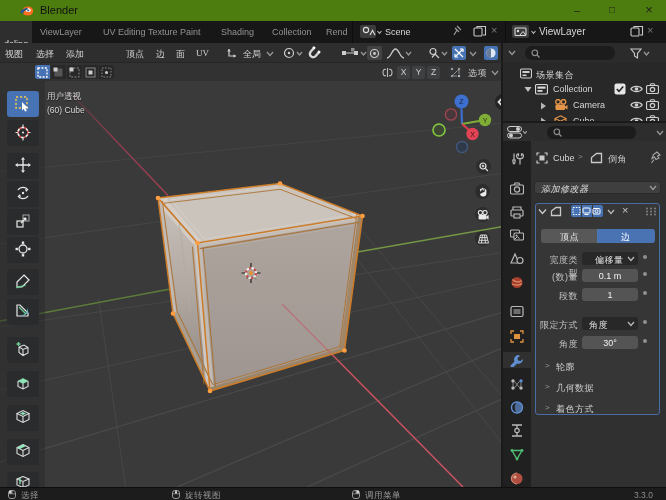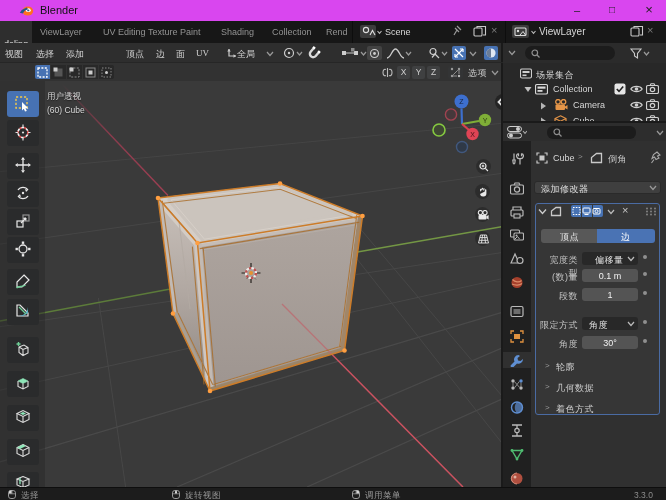"Blender" #titlebar { background: #d946ef -> #4d7c0f }
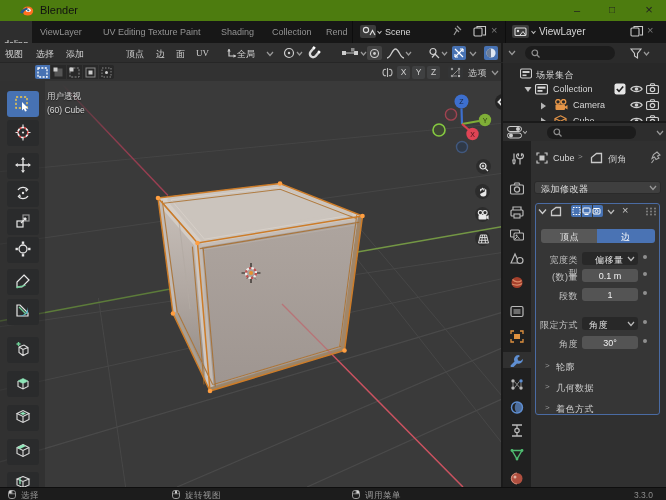"全局" span.mi { left: 237px -> 243px }
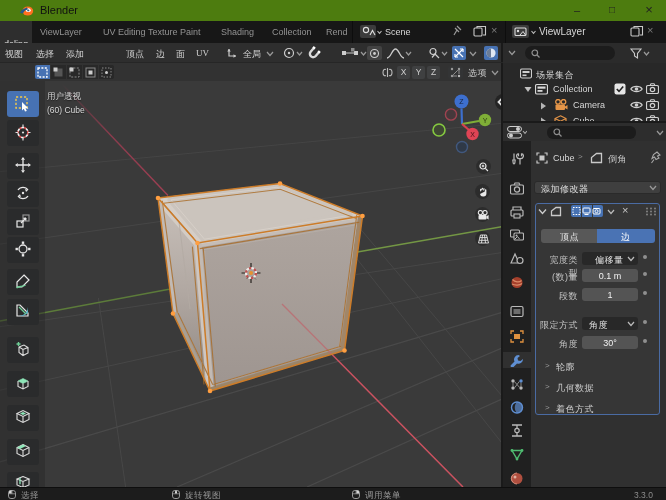"添加修改器" span.abs { font-style: none -> italic }
